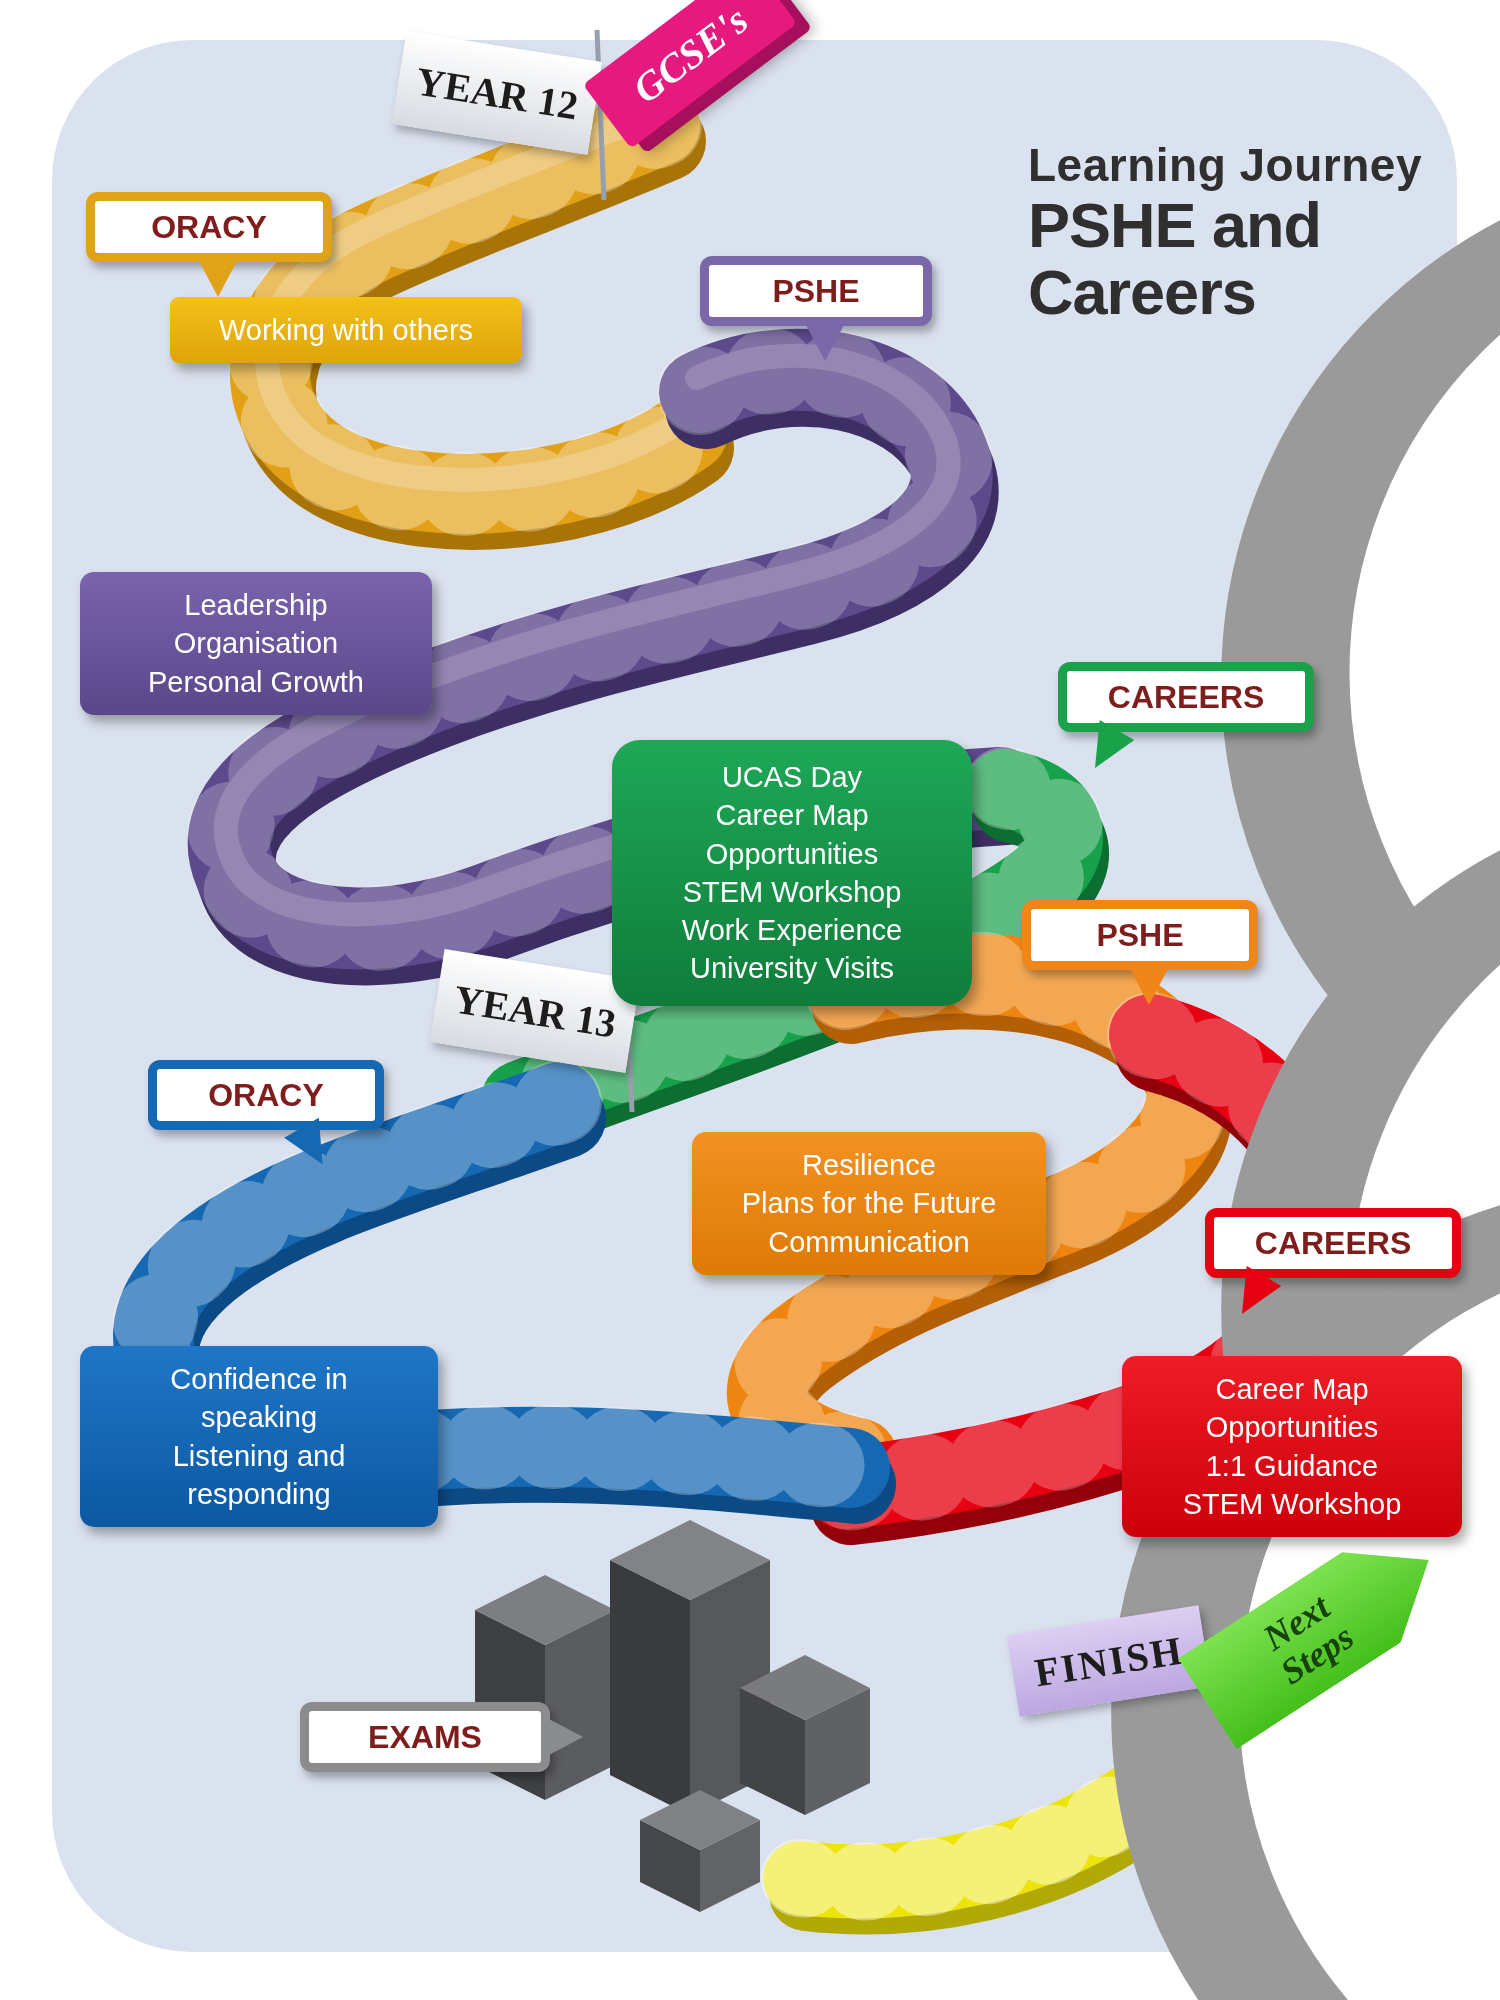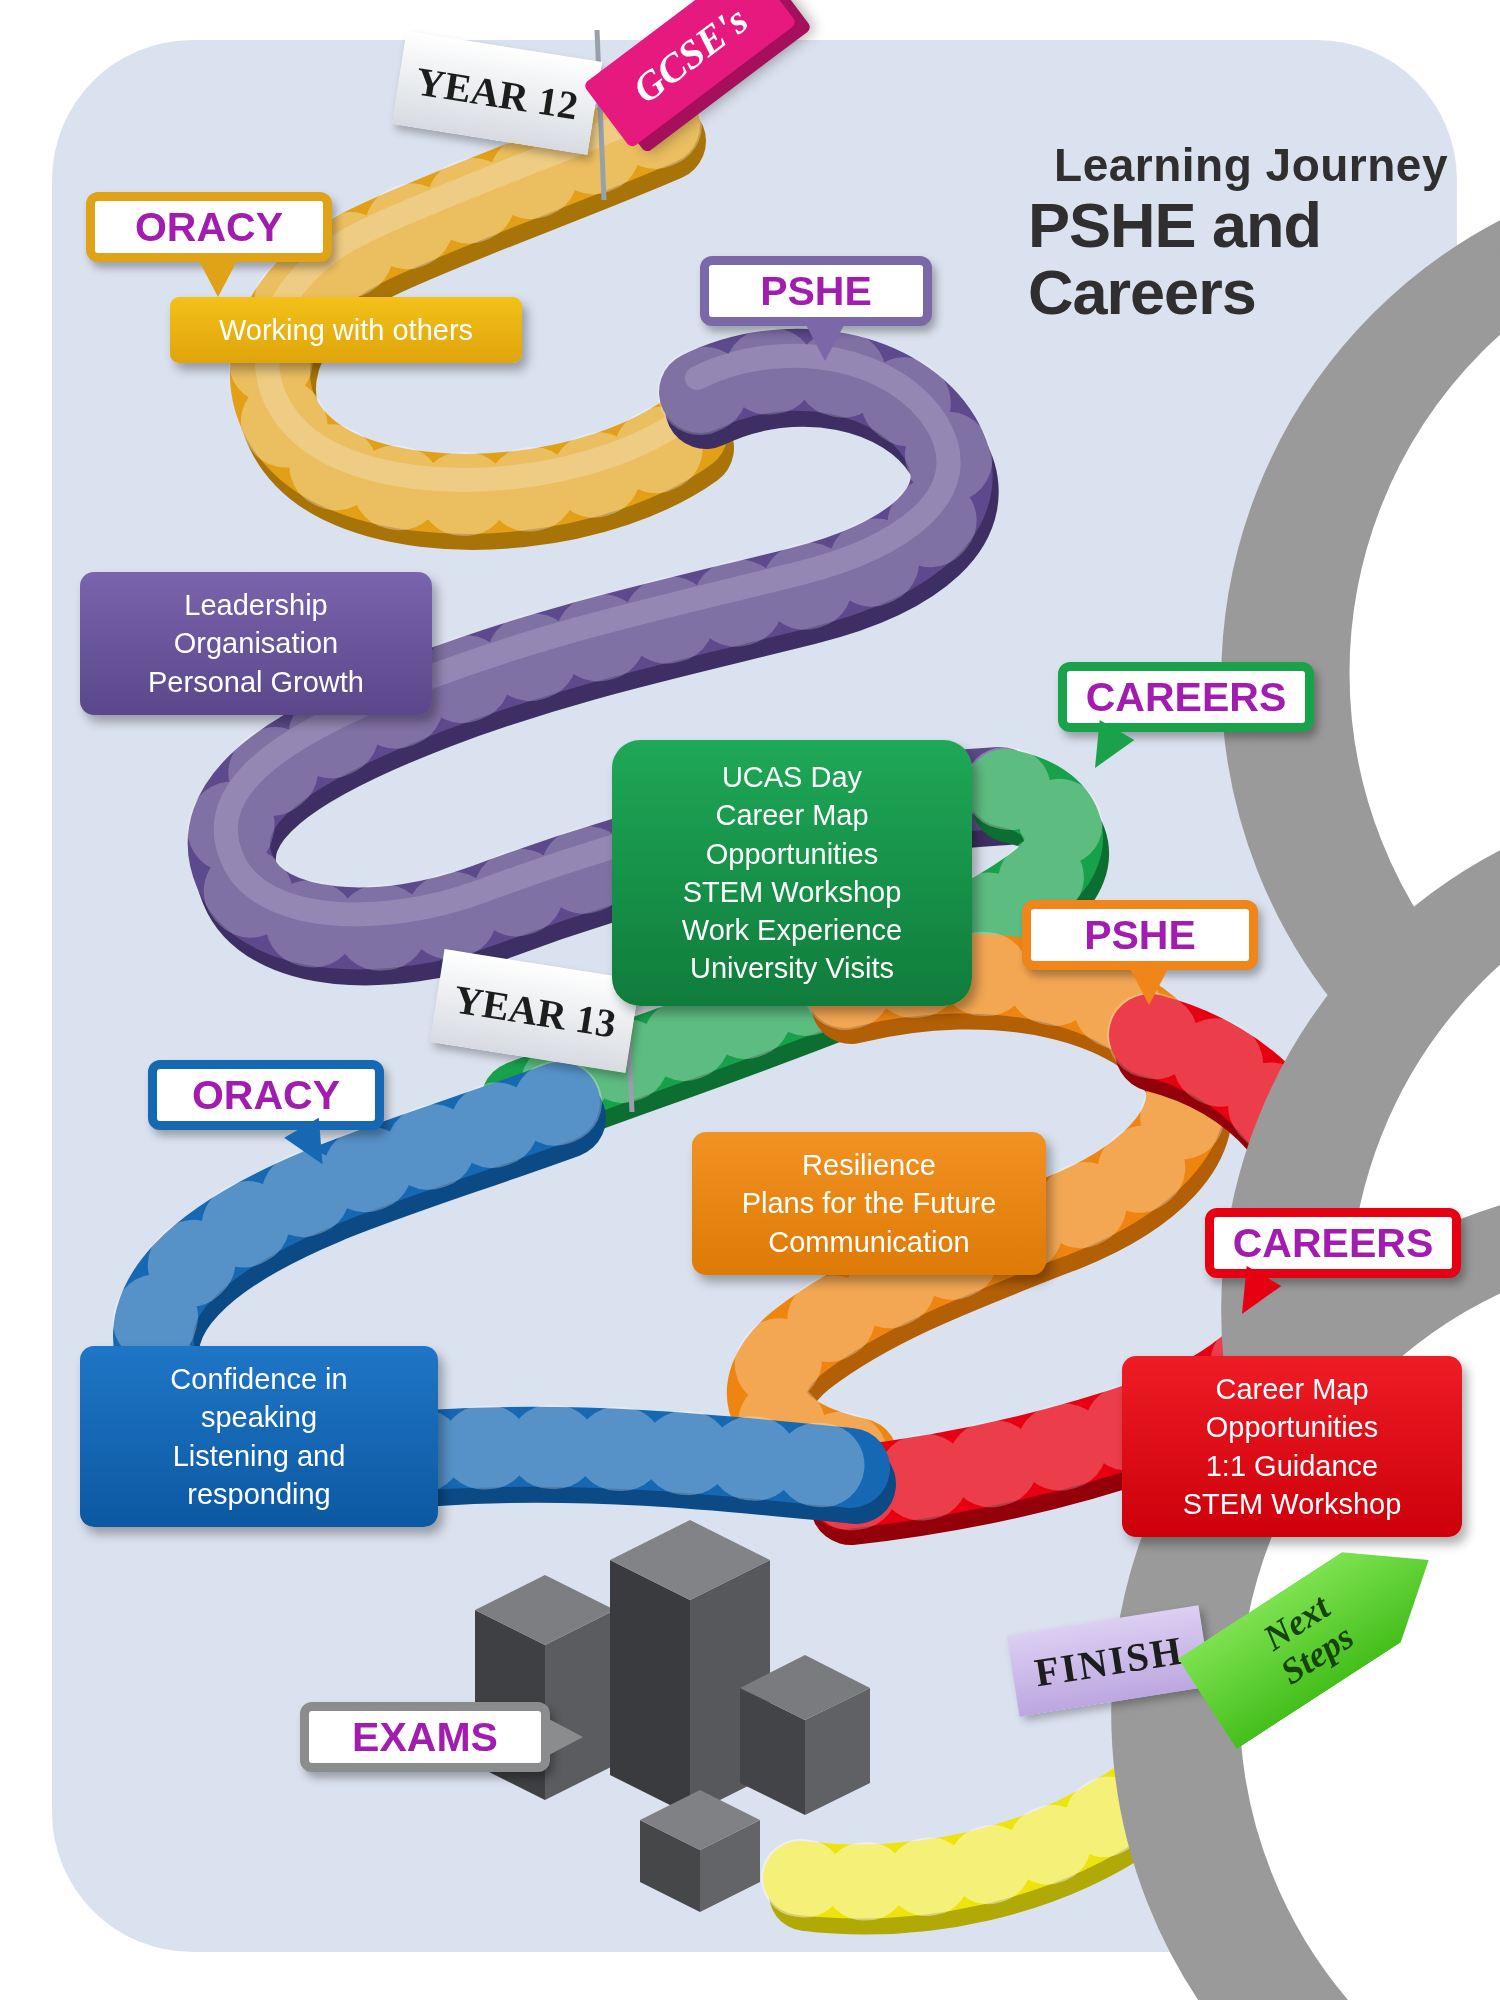"Learning Journey" .title-eyebrow { text-align: right -> none }
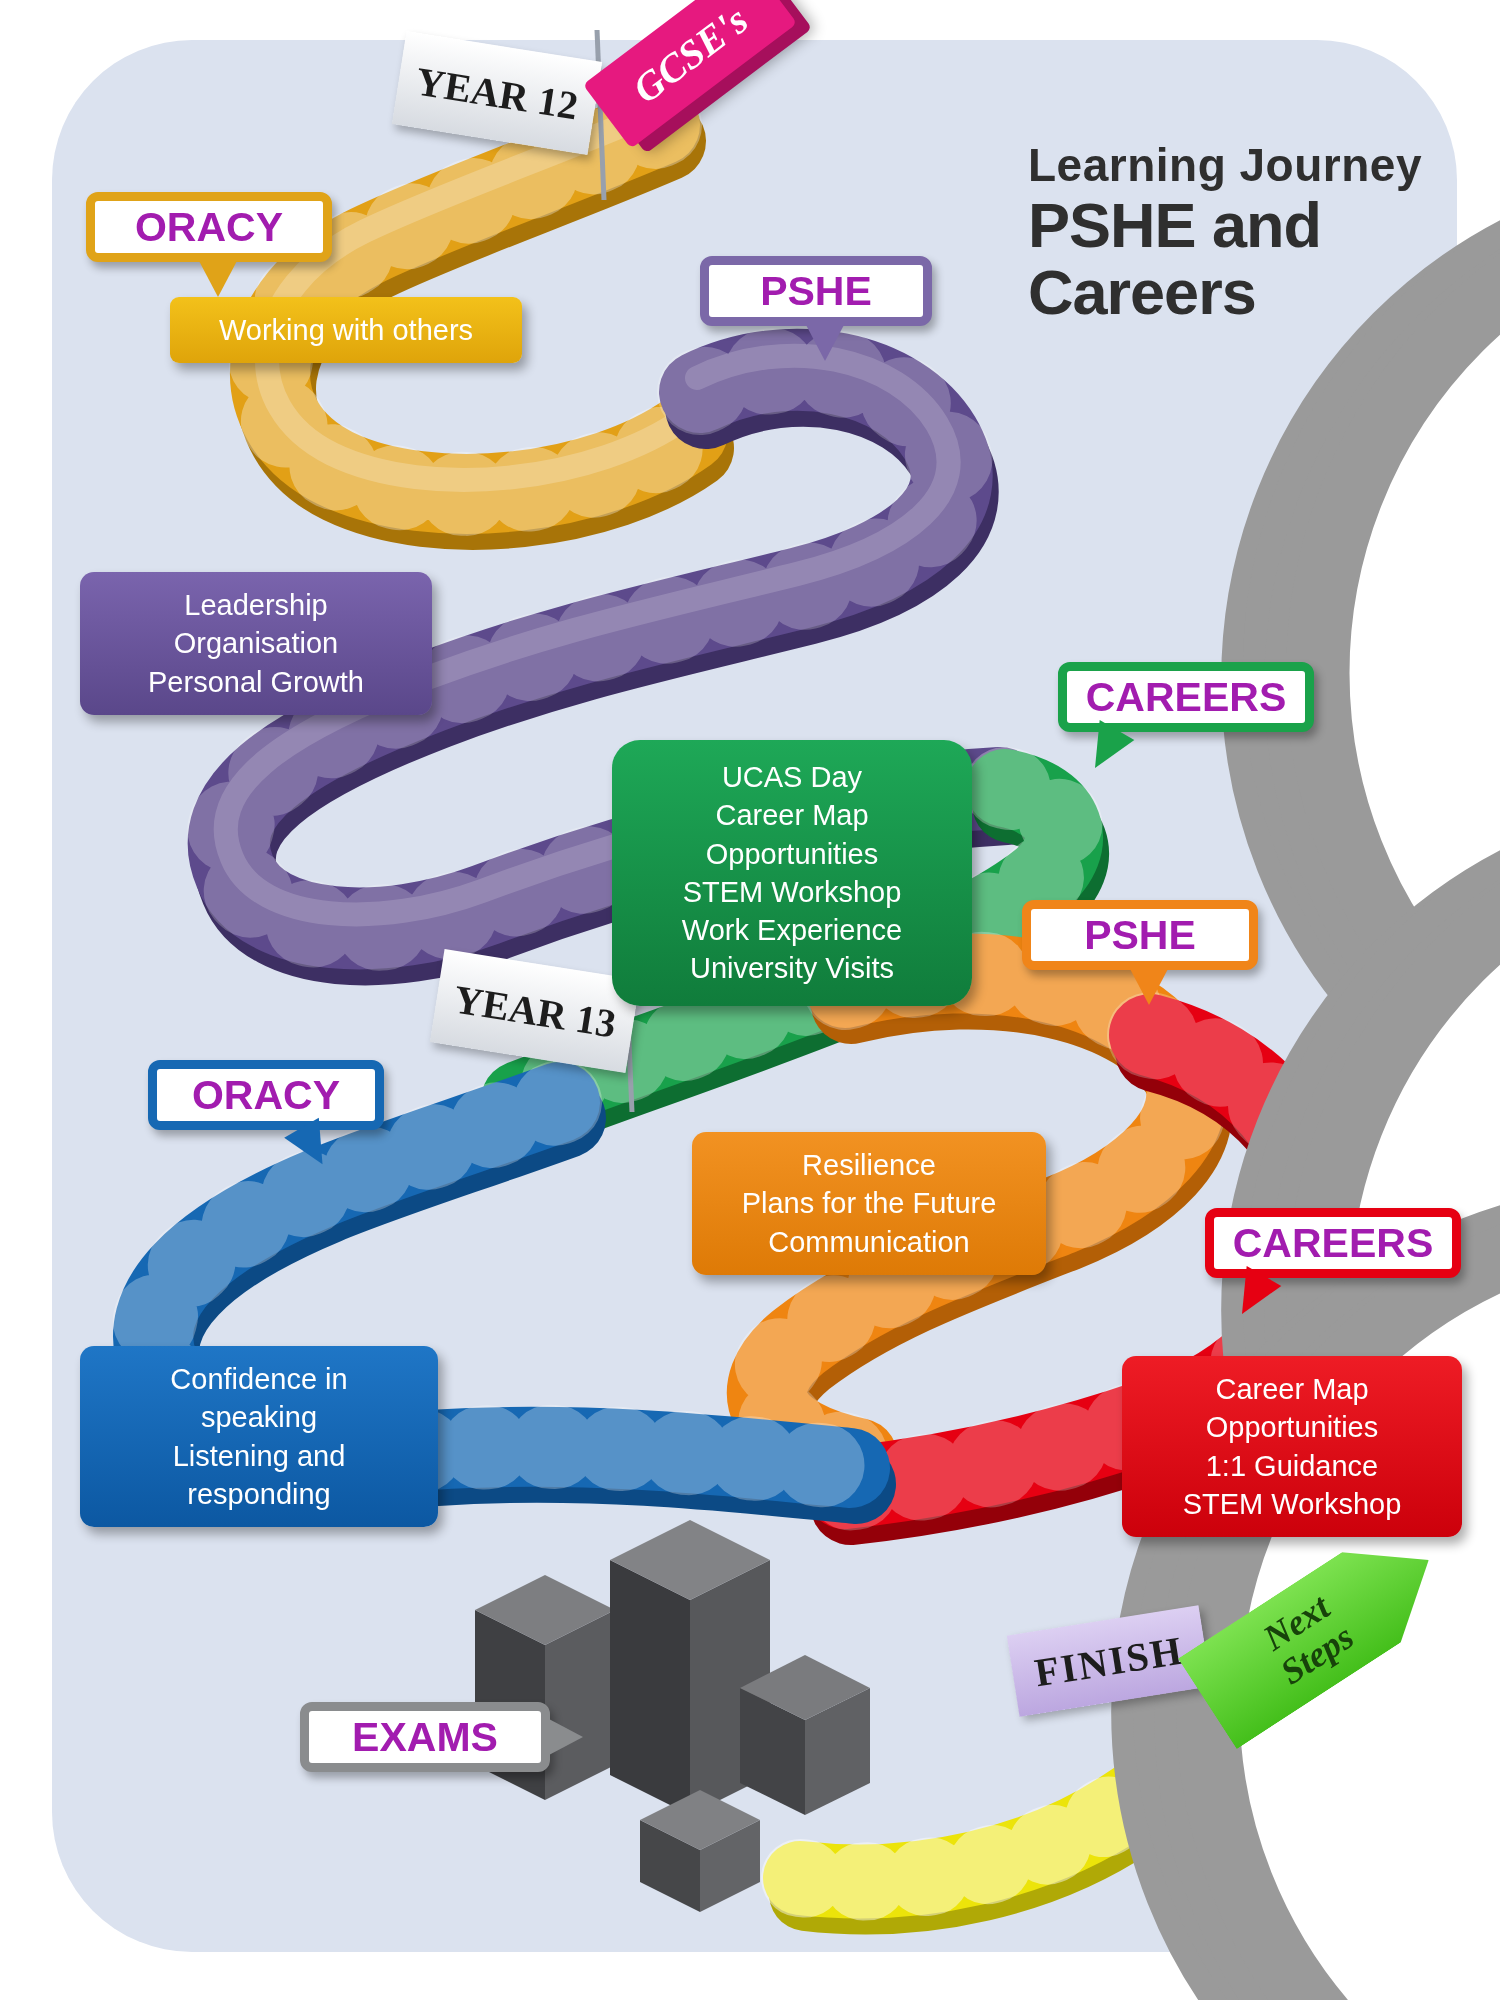"ORACY" .tag { color: #a21caf -> #7f1d1d; font-size: 41px -> 32px }
